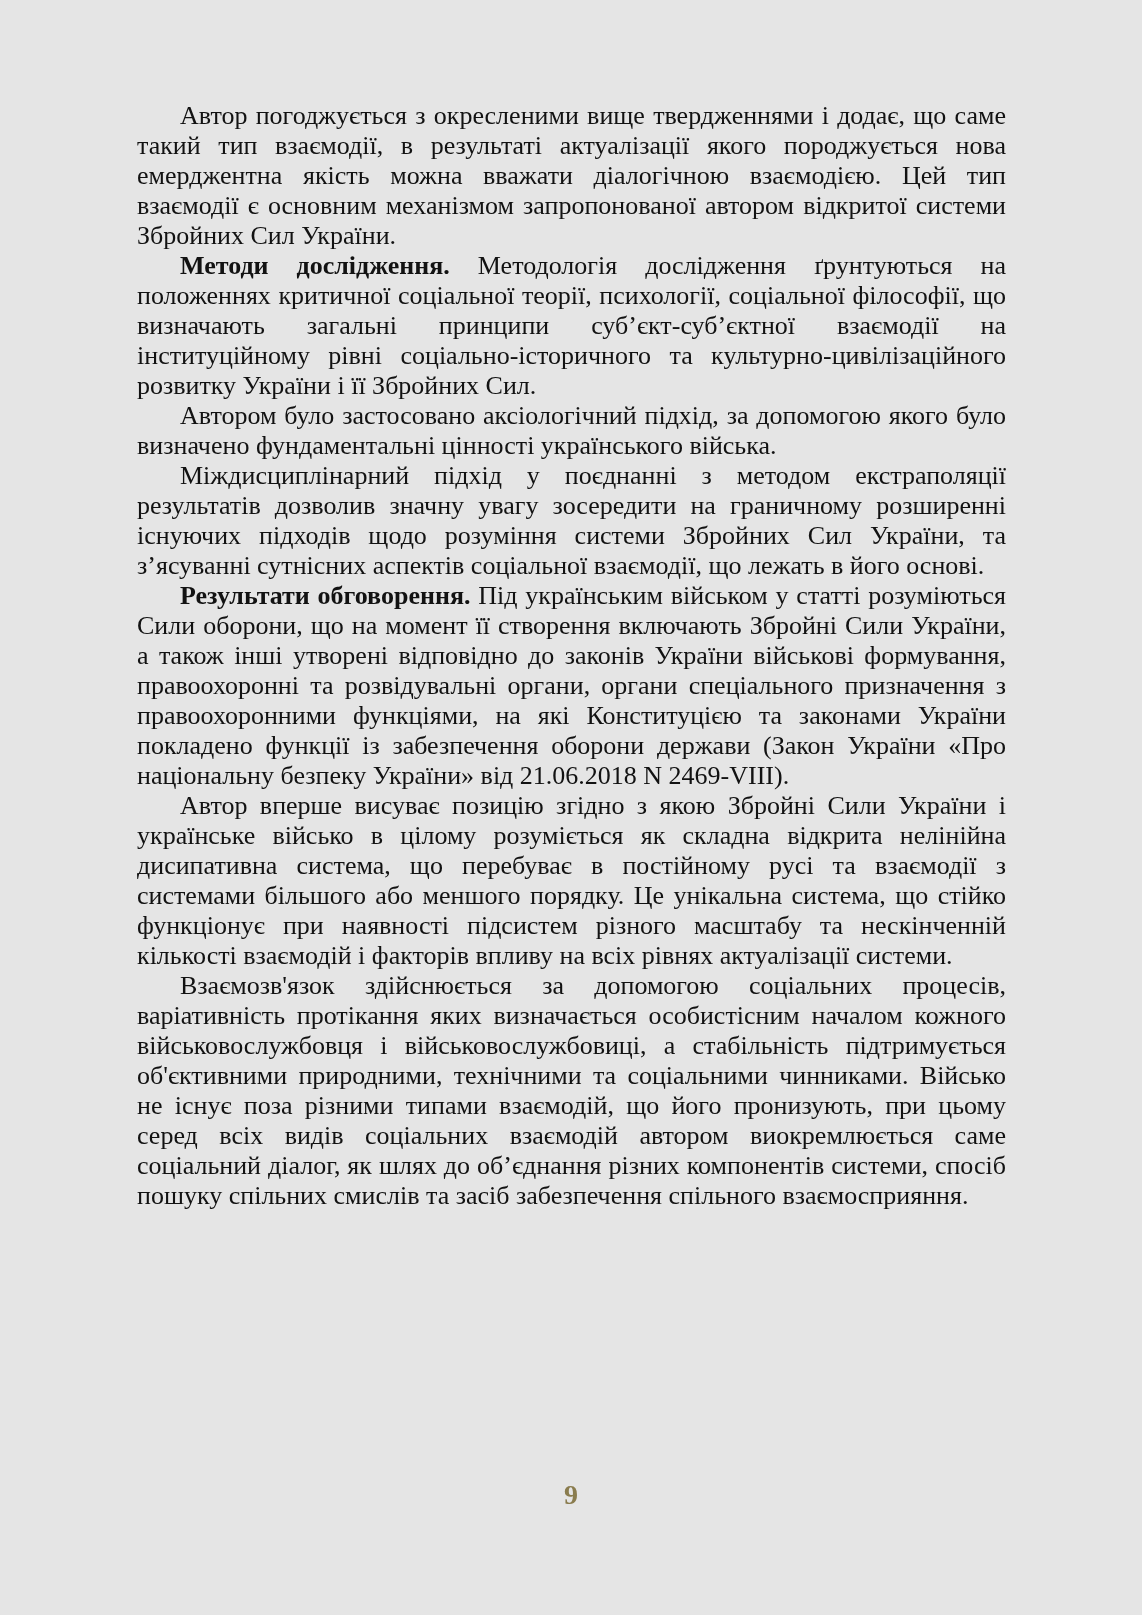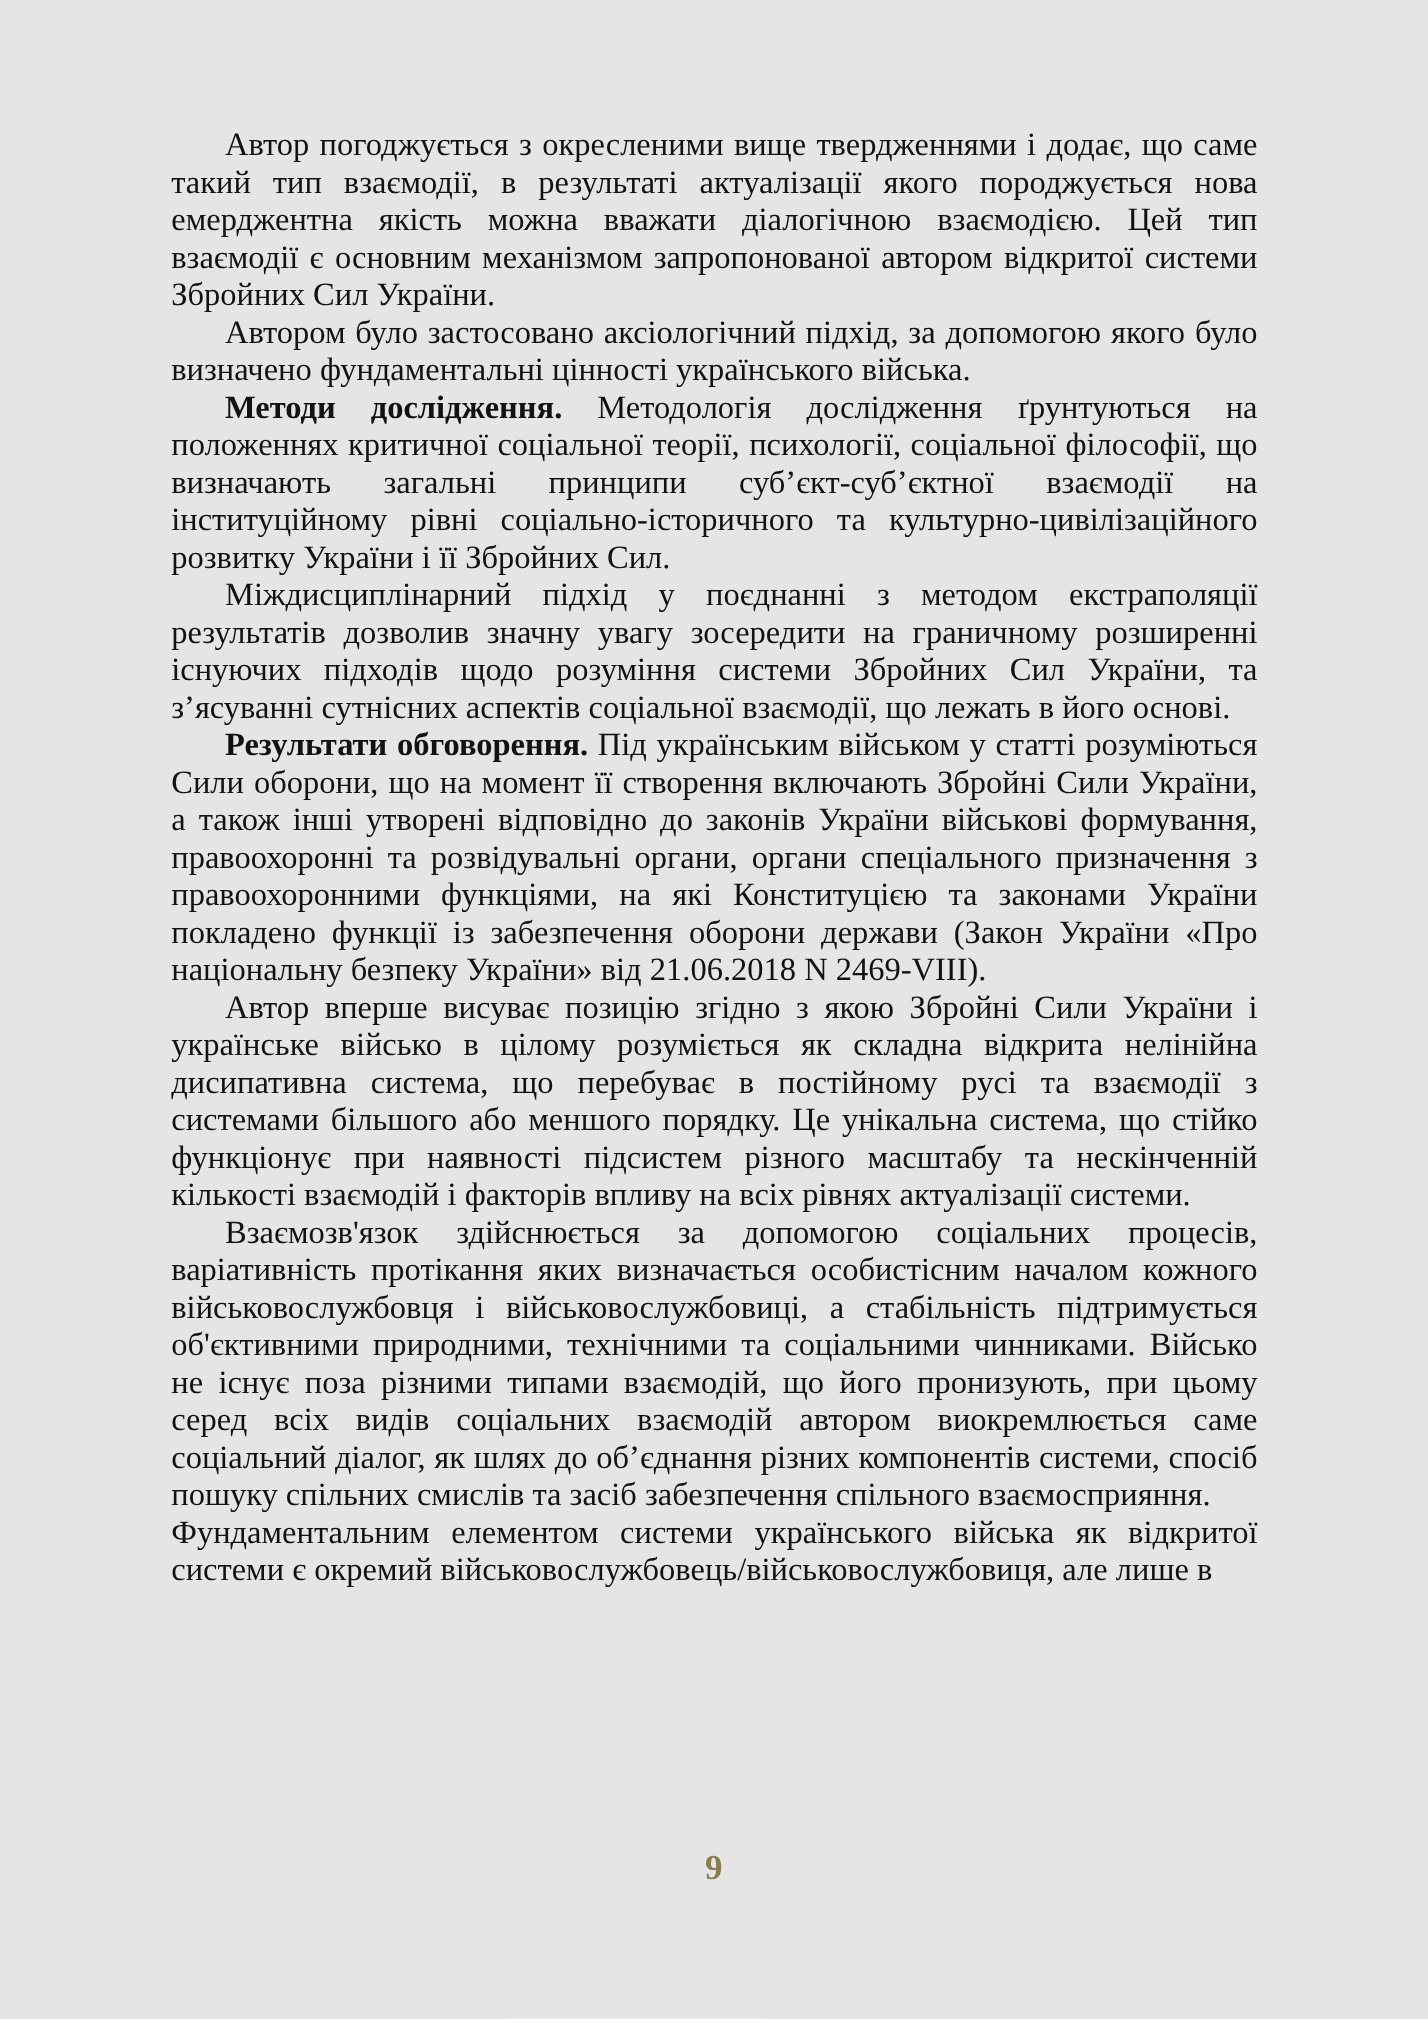"Автором було застосовано аксіологічний" p.para { order: before "Методи дослідження. Методологія" -> after "Методи дослідження. Методологія" }
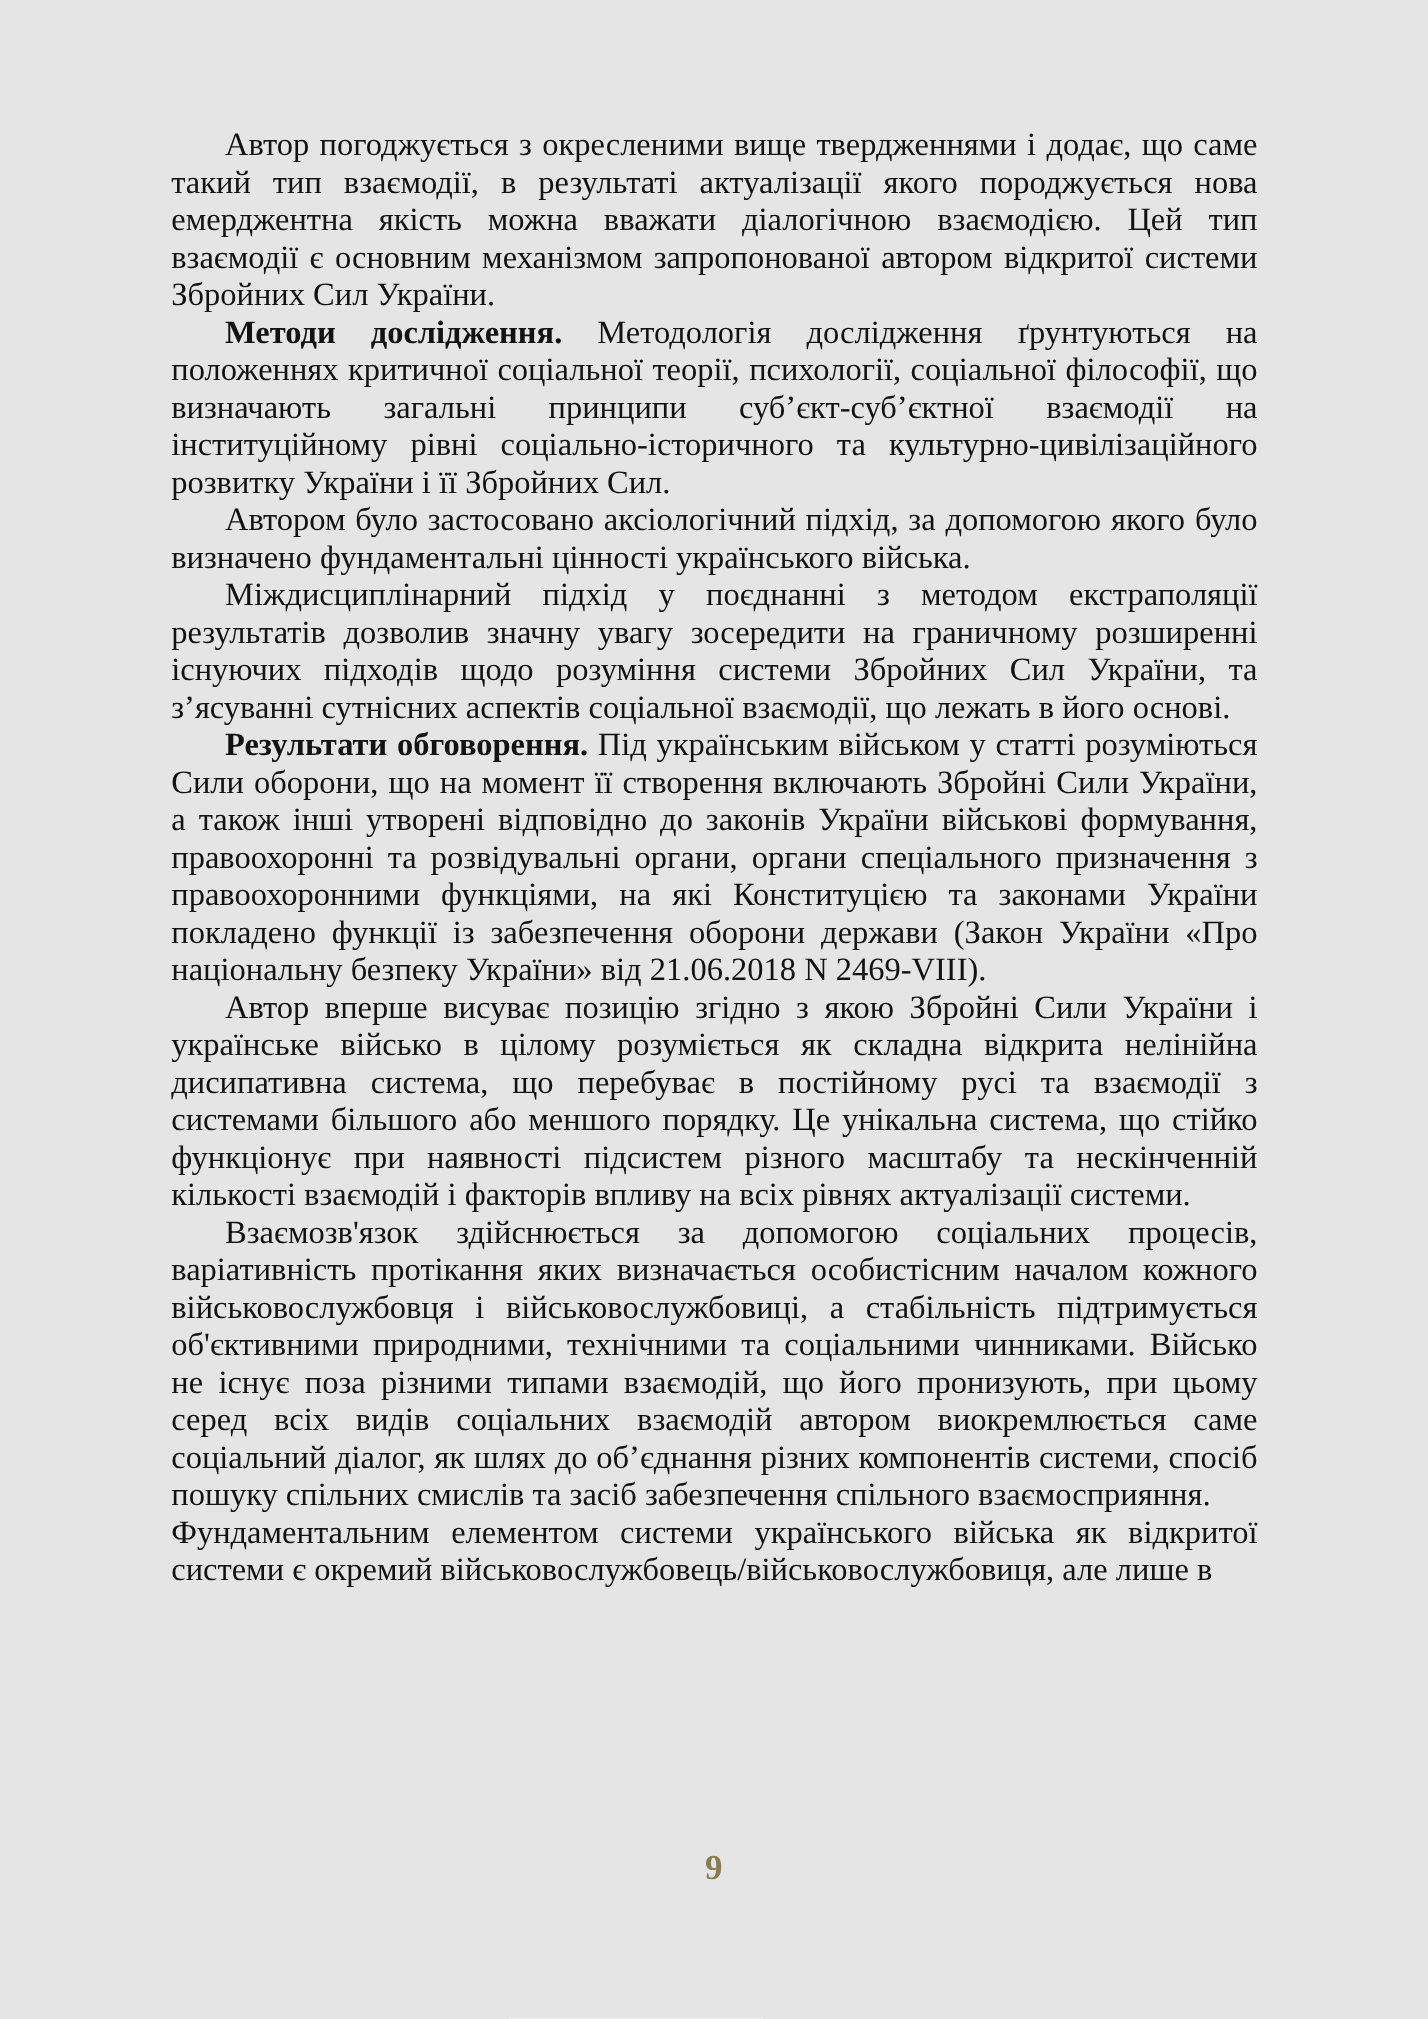"Фундаментальним елементом системи" p.para { html: <p><b></b><span>Фундаментальним елементом системи українського війська як відкритої системи є окремий військовослужбовець/військовослужбовиця, але лише в</span></p> -> none }
